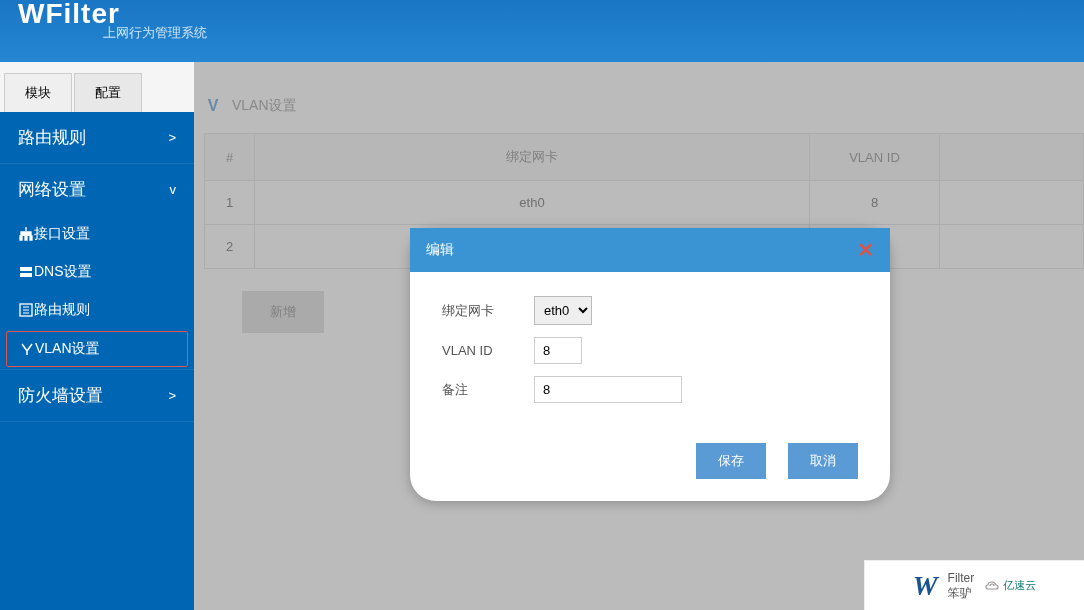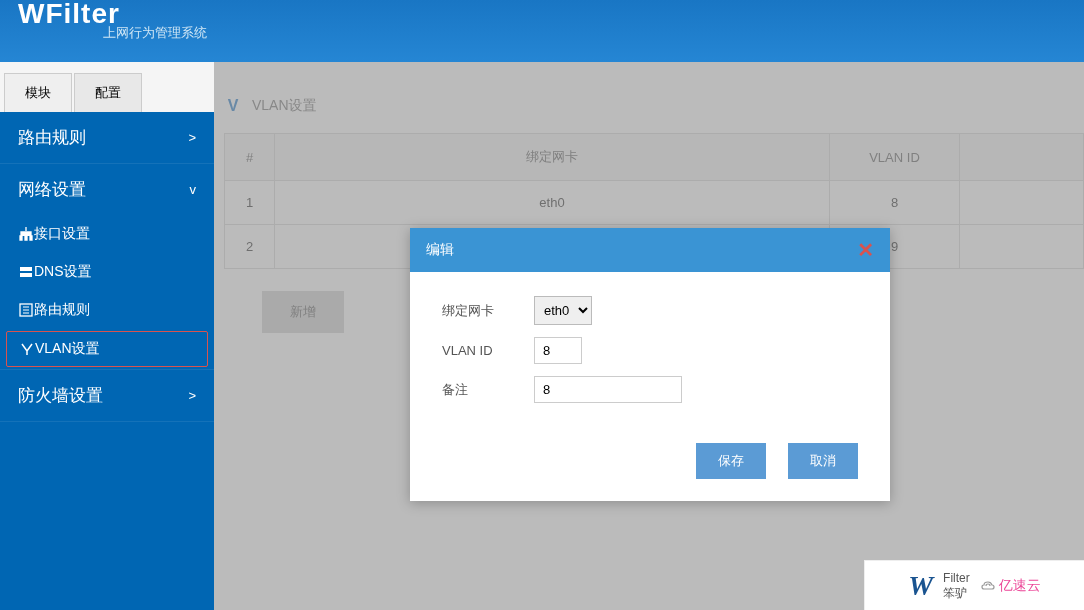"模块" .sidebar { width: 214px -> 194px }
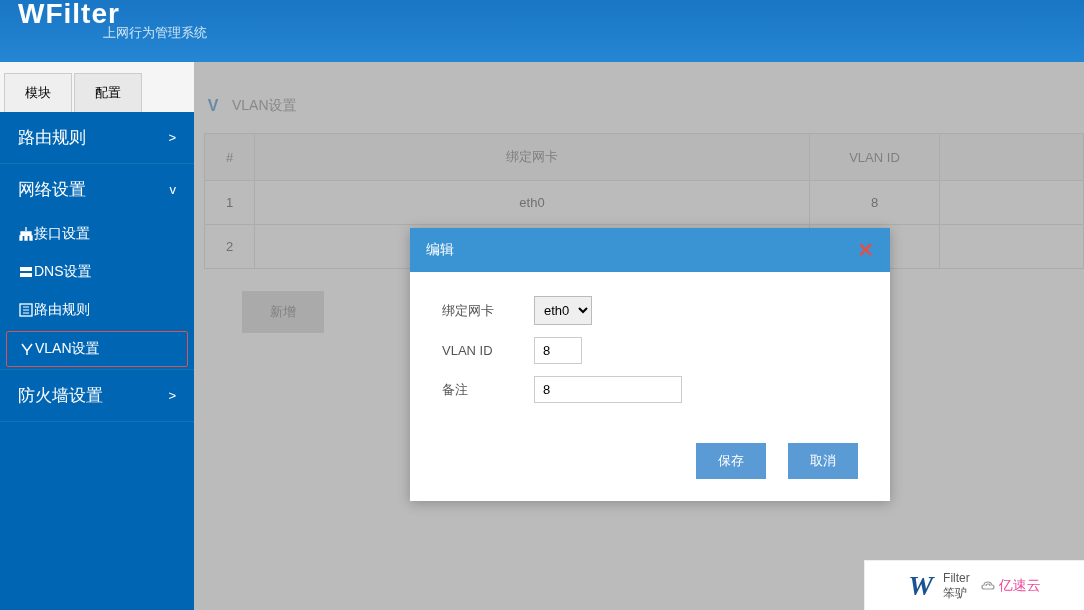"编辑" .modal { border-radius: none -> 26px }
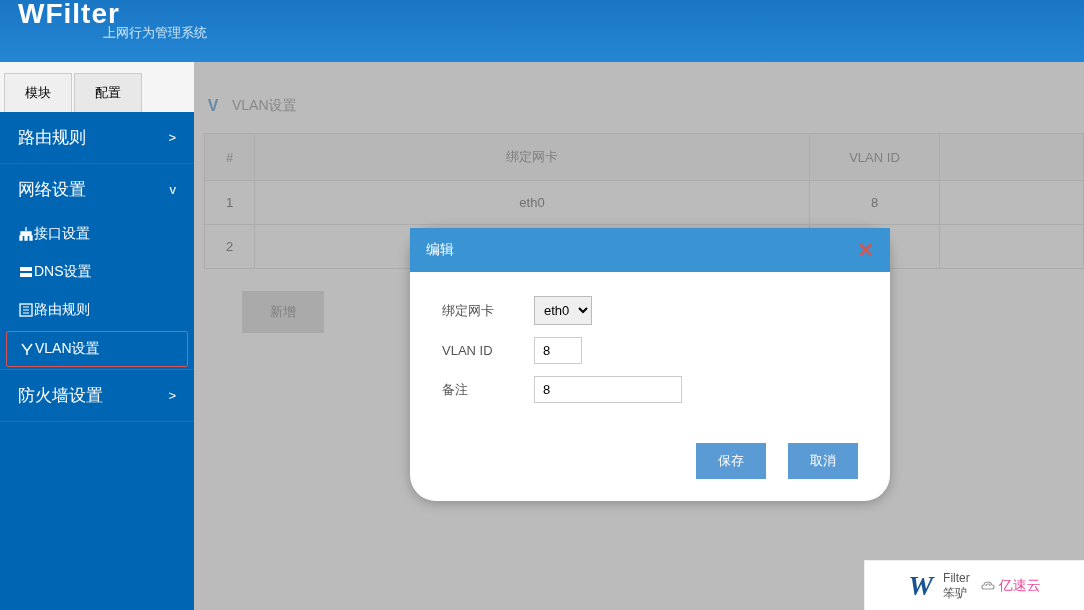"亿速云" .wm-yisu { color: #ec4899 -> #0f766e; font-size: 14px -> 11px }
